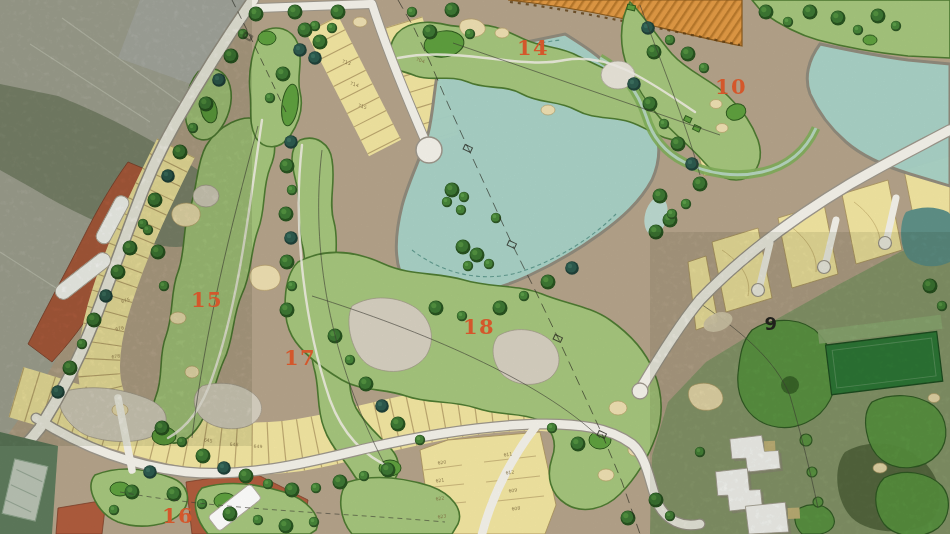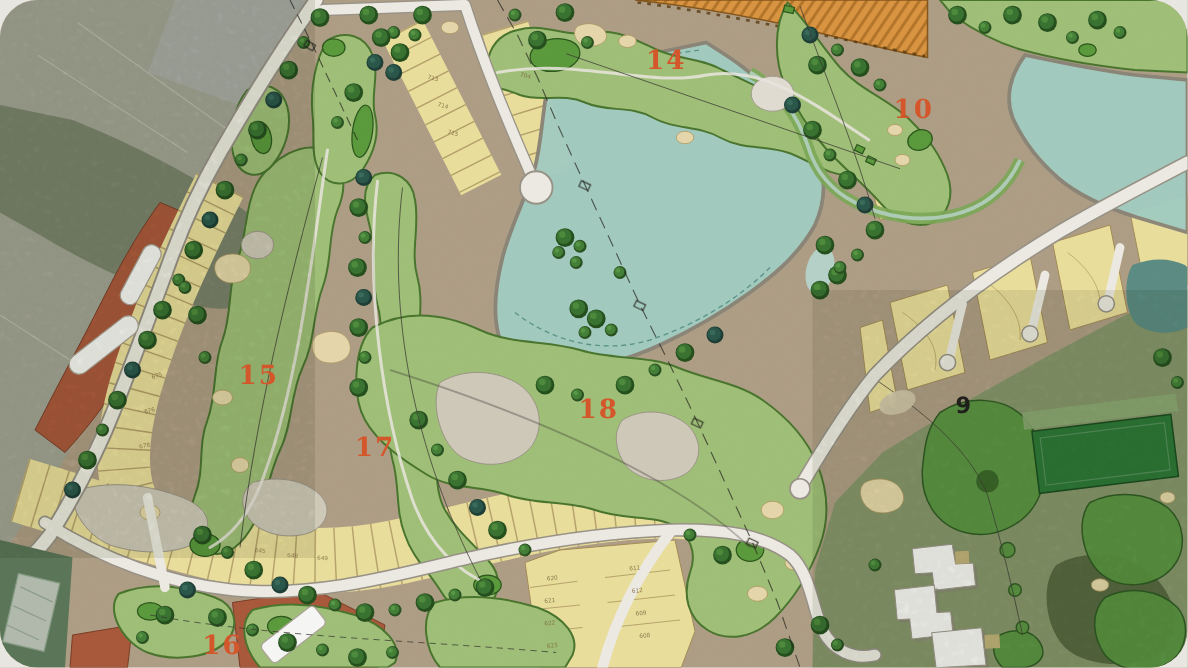"14" .stage { border-radius: 30px -> none }
